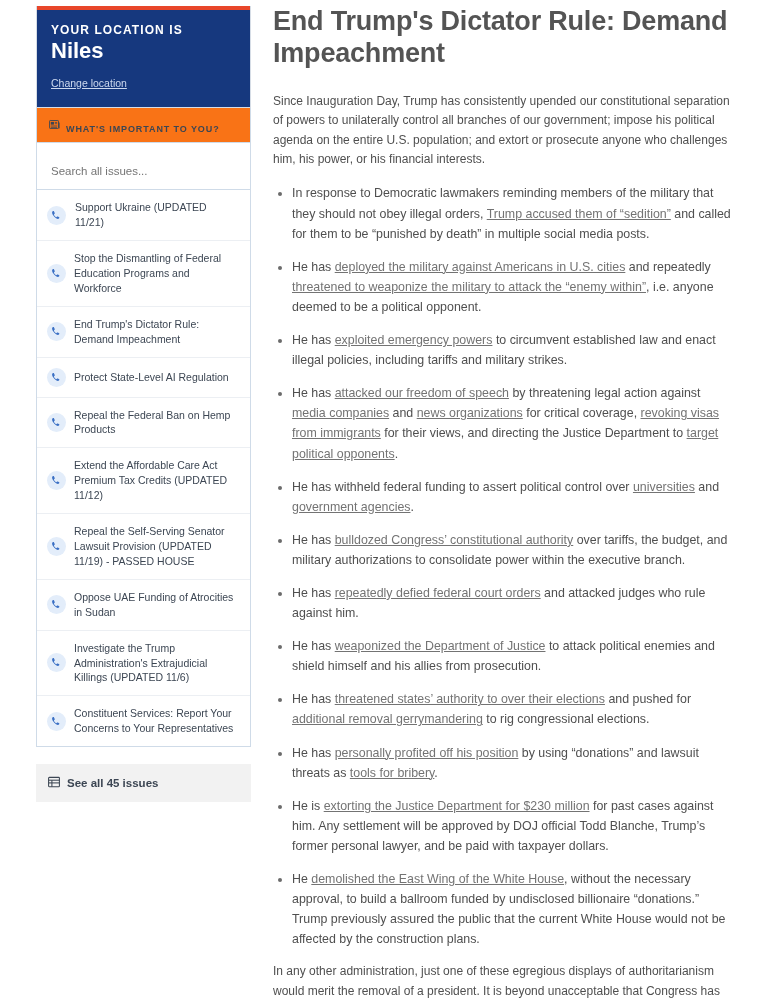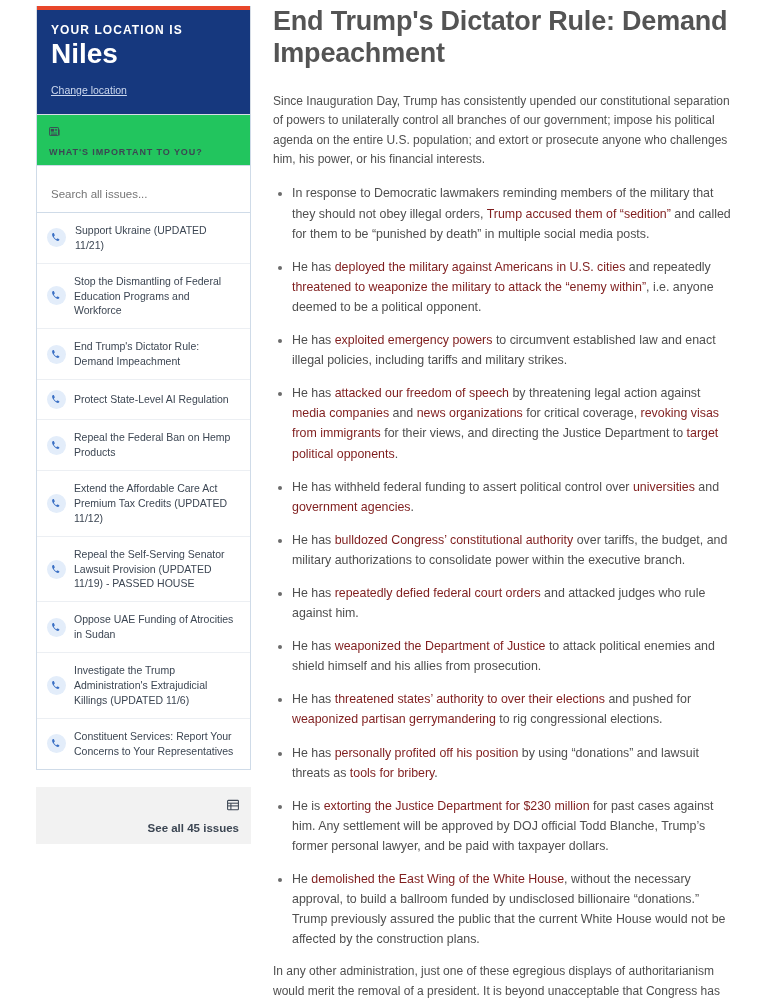"Niles" .loc-name { font-size: 28px -> 22px }
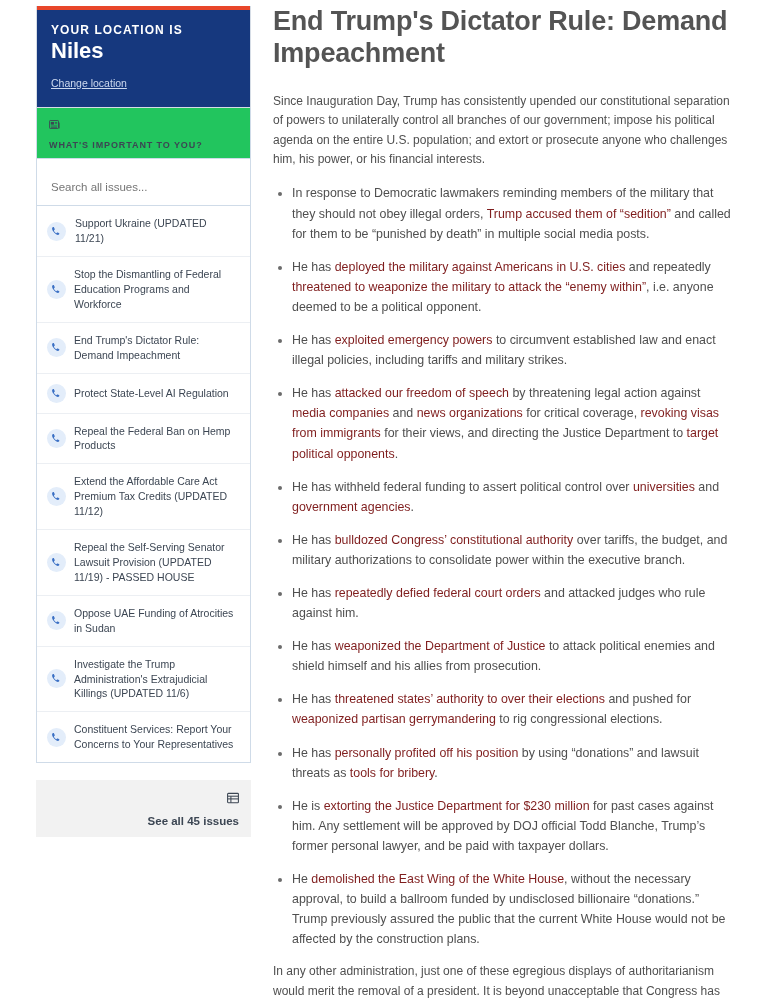"WHAT'S IMPORTANT TO YOU?" .panel-head { align-items: flex-start -> flex-end; background: #22c55e -> #f97316; flex-direction: column -> none }
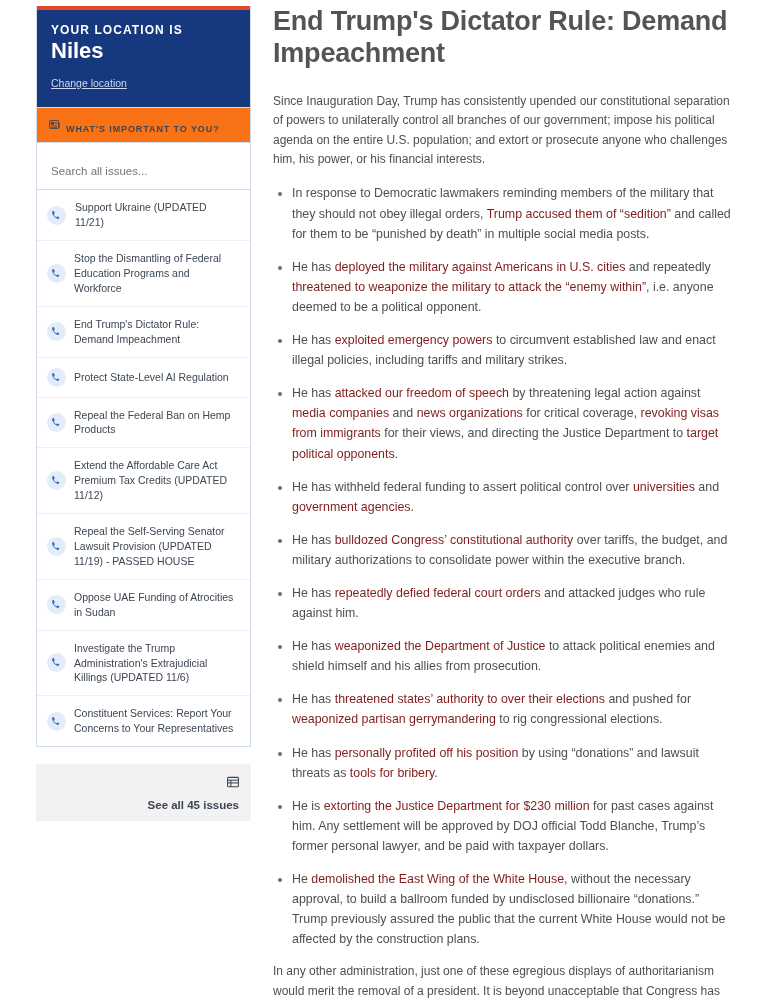"Trump accused them of “sedition”" a.ref { color: #7f1d1d -> #737373; text-decoration: none -> underline }
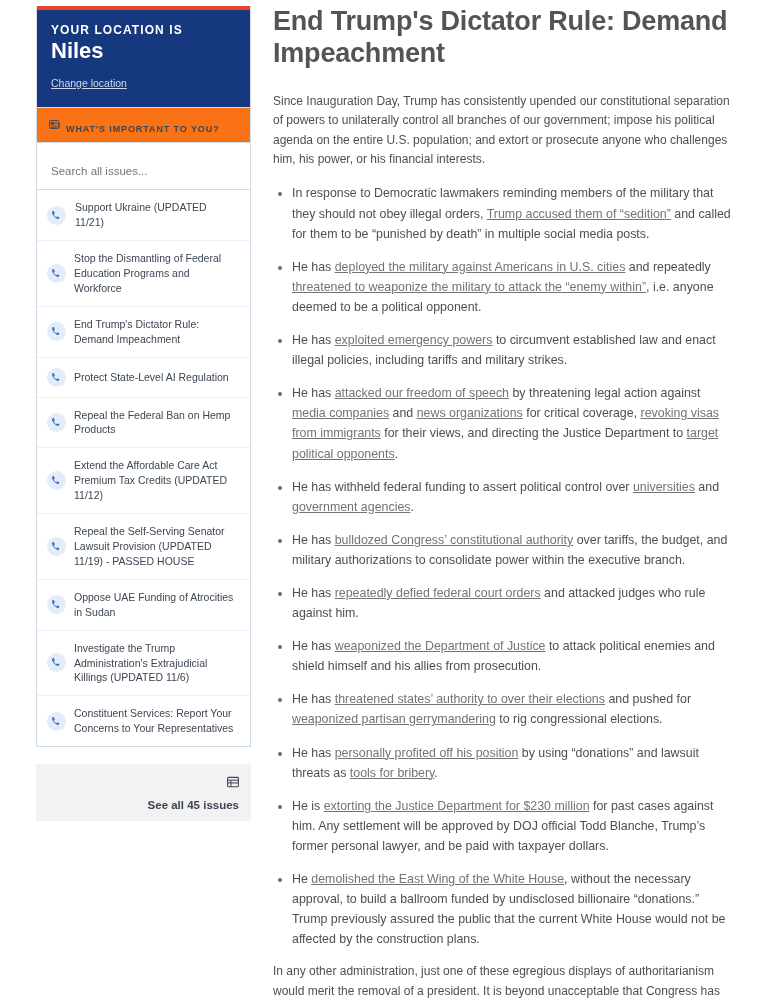"weaponized partisan gerrymandering" a.ref { text: weaponized partisan -> additional removal }
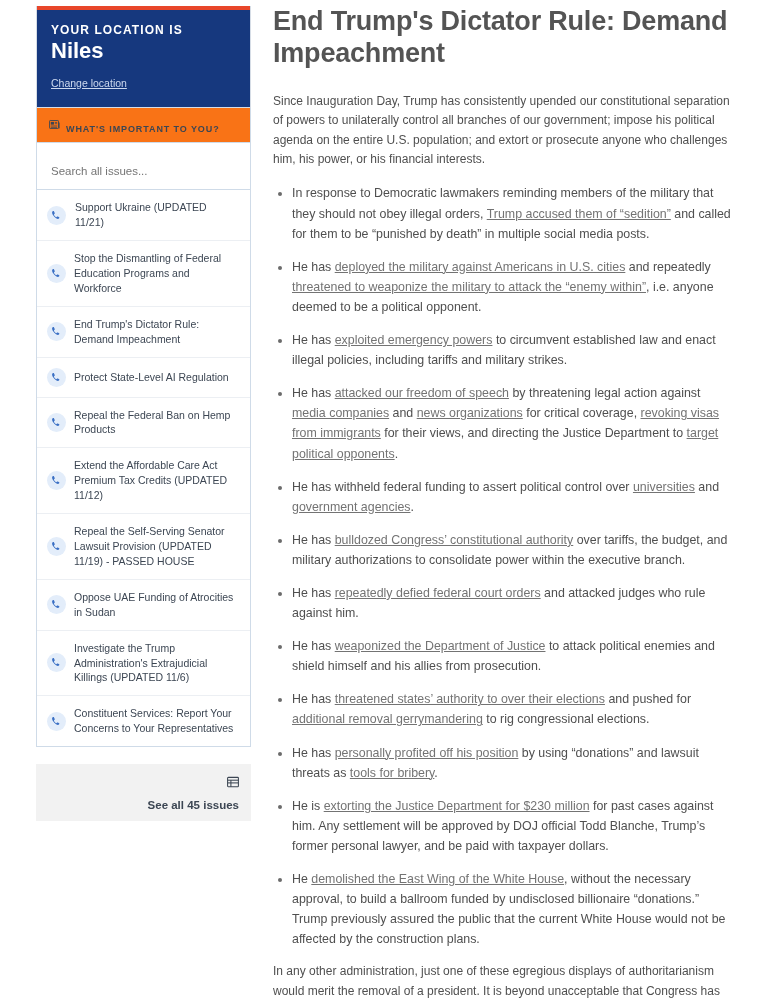"See all 45 issues" .see-all { align-items: flex-end -> center; flex-direction: column -> none }
